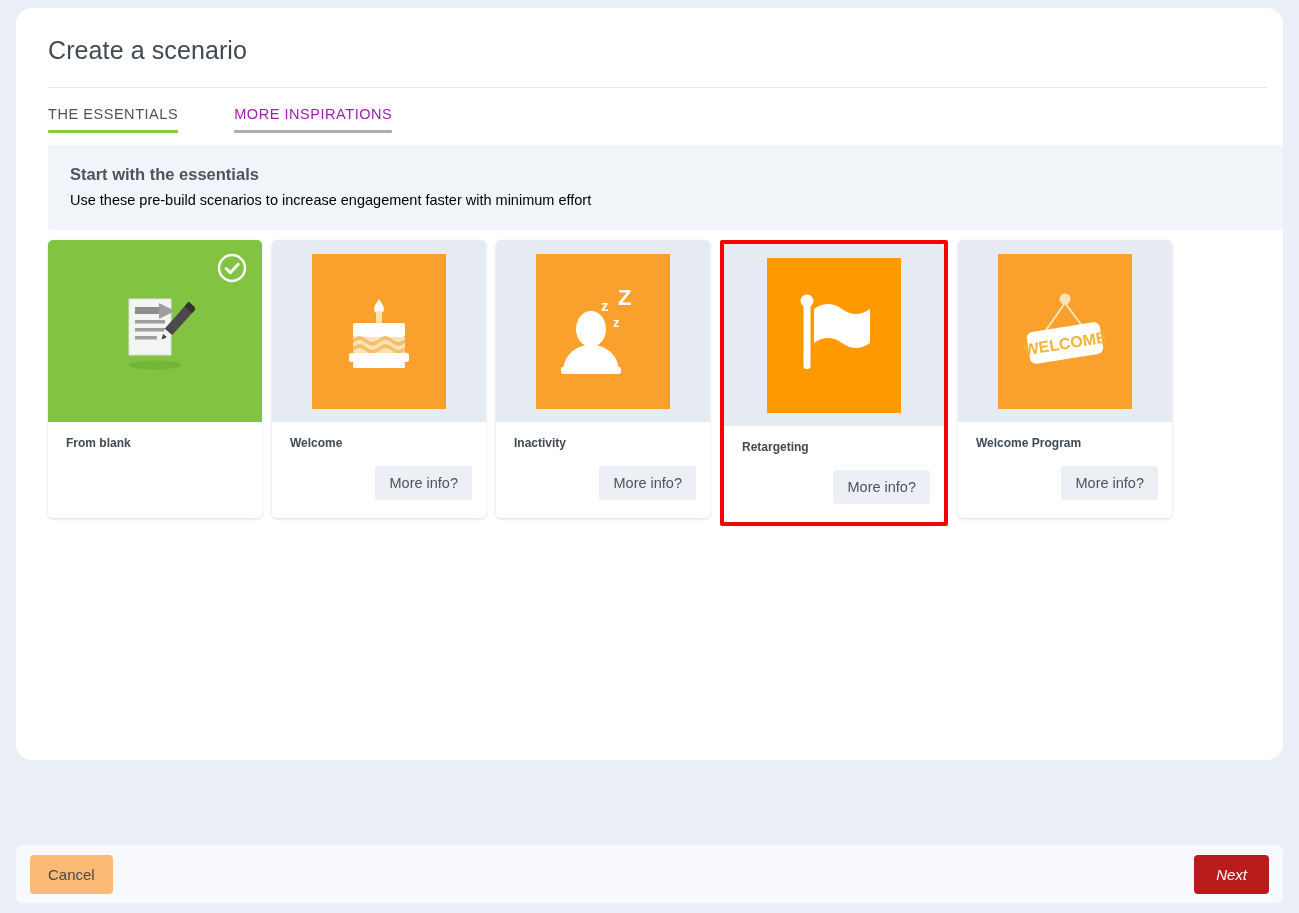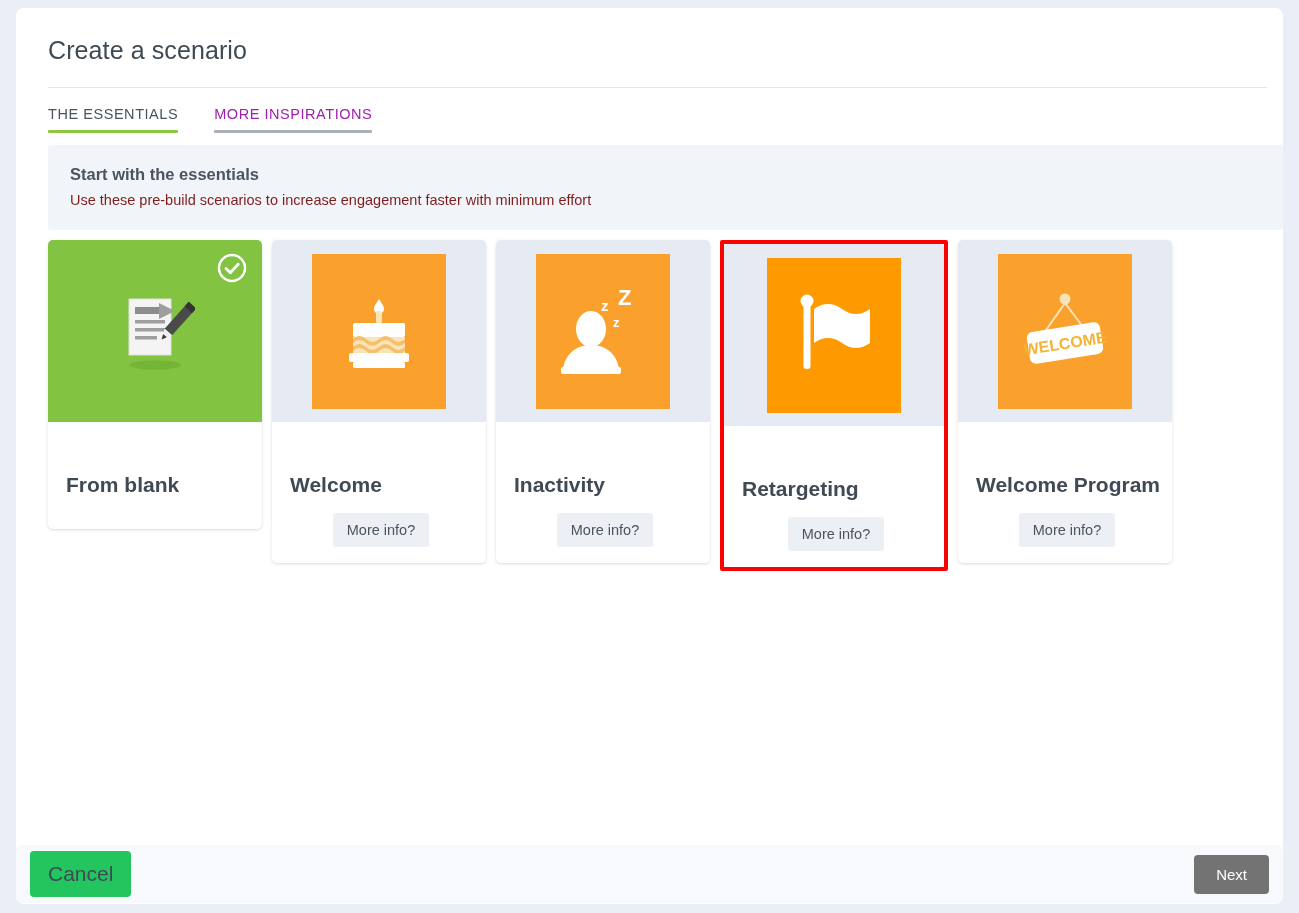"Create a scenario" .panel { border-radius: 8px -> 16px; height: 896px -> 752px }
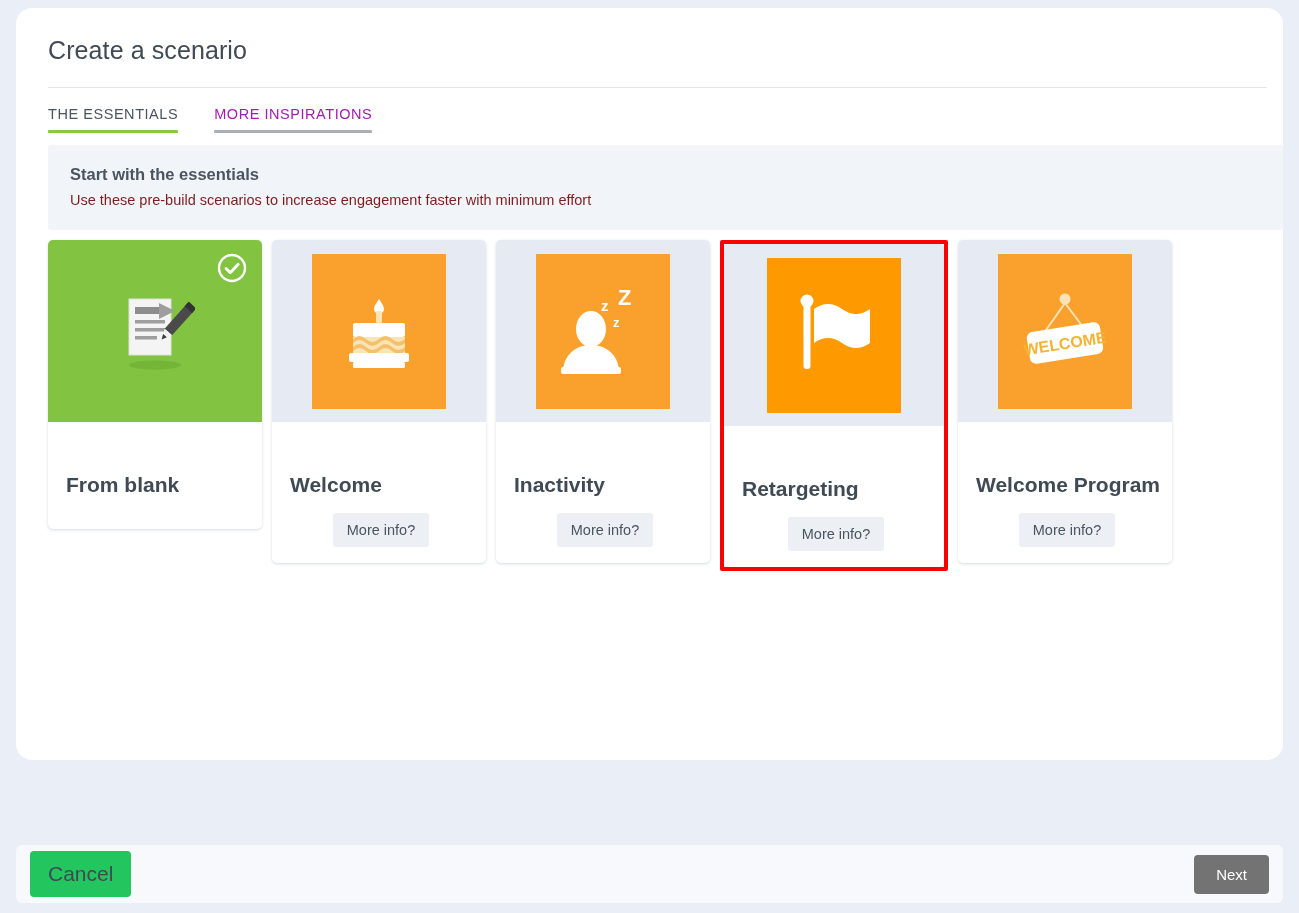"THE ESSENTIALS" .tabs { gap: 36px -> 56px }
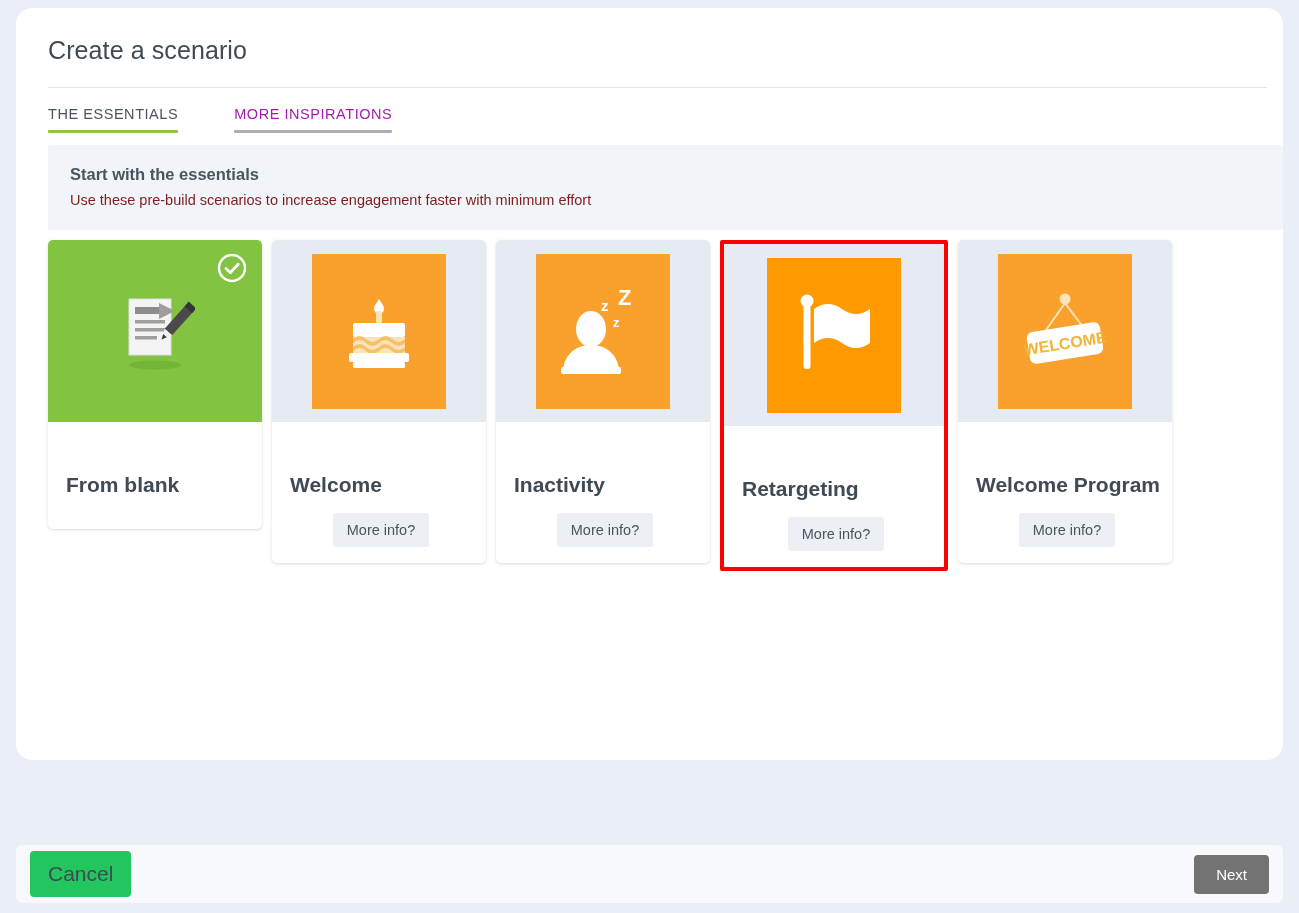"Use these pre-build scenarios to" .banner-sub { color: #7f1d1d -> #000000 }
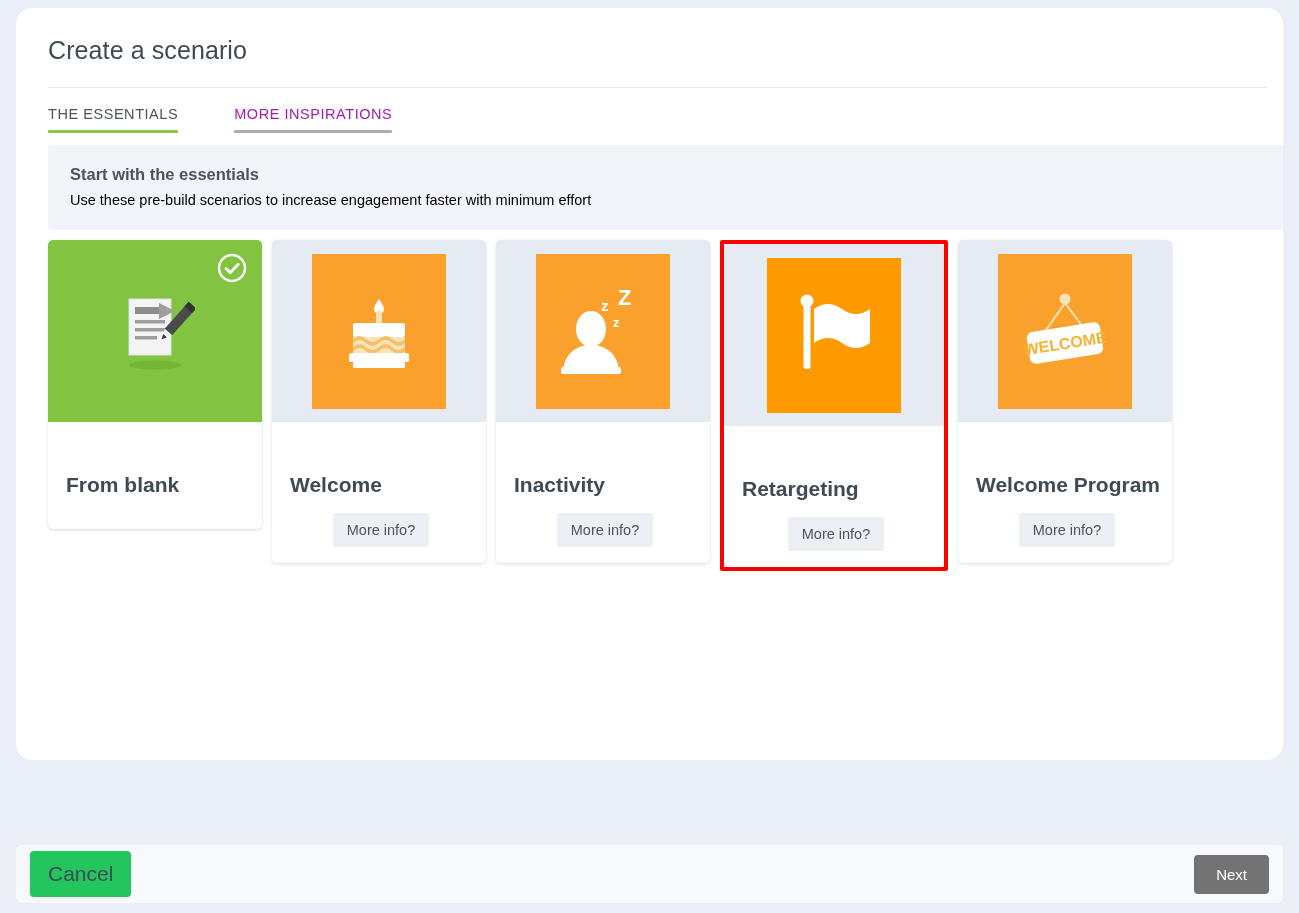"From blank" .card-title { font-size: 21px -> 12px; margin-top: 37px -> none }
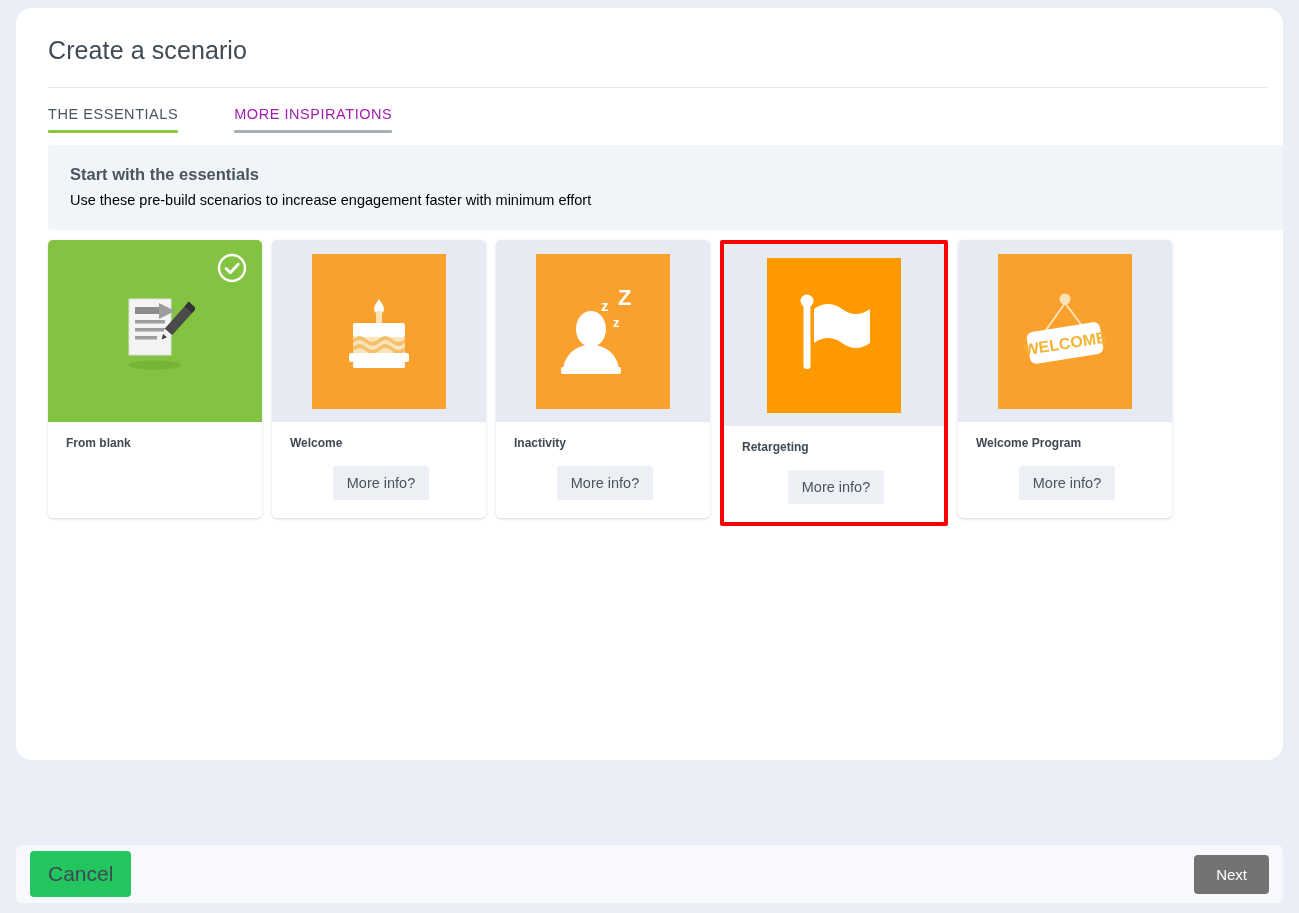"More info?" .more-row { justify-content: center -> flex-end }
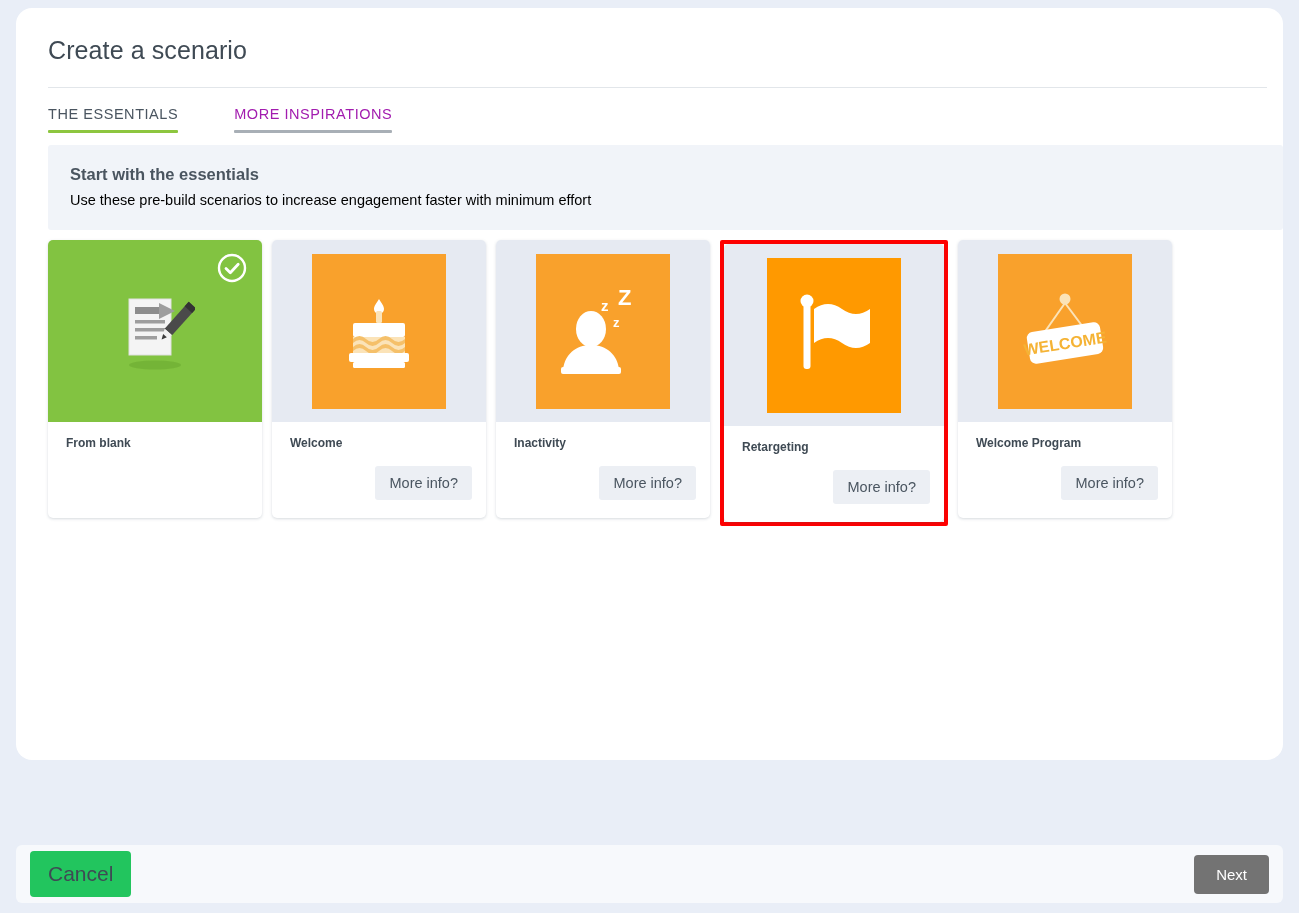"Cancel" .btn-cancel { background: #22c55e -> #fdba74; font-size: 21px -> 15px }
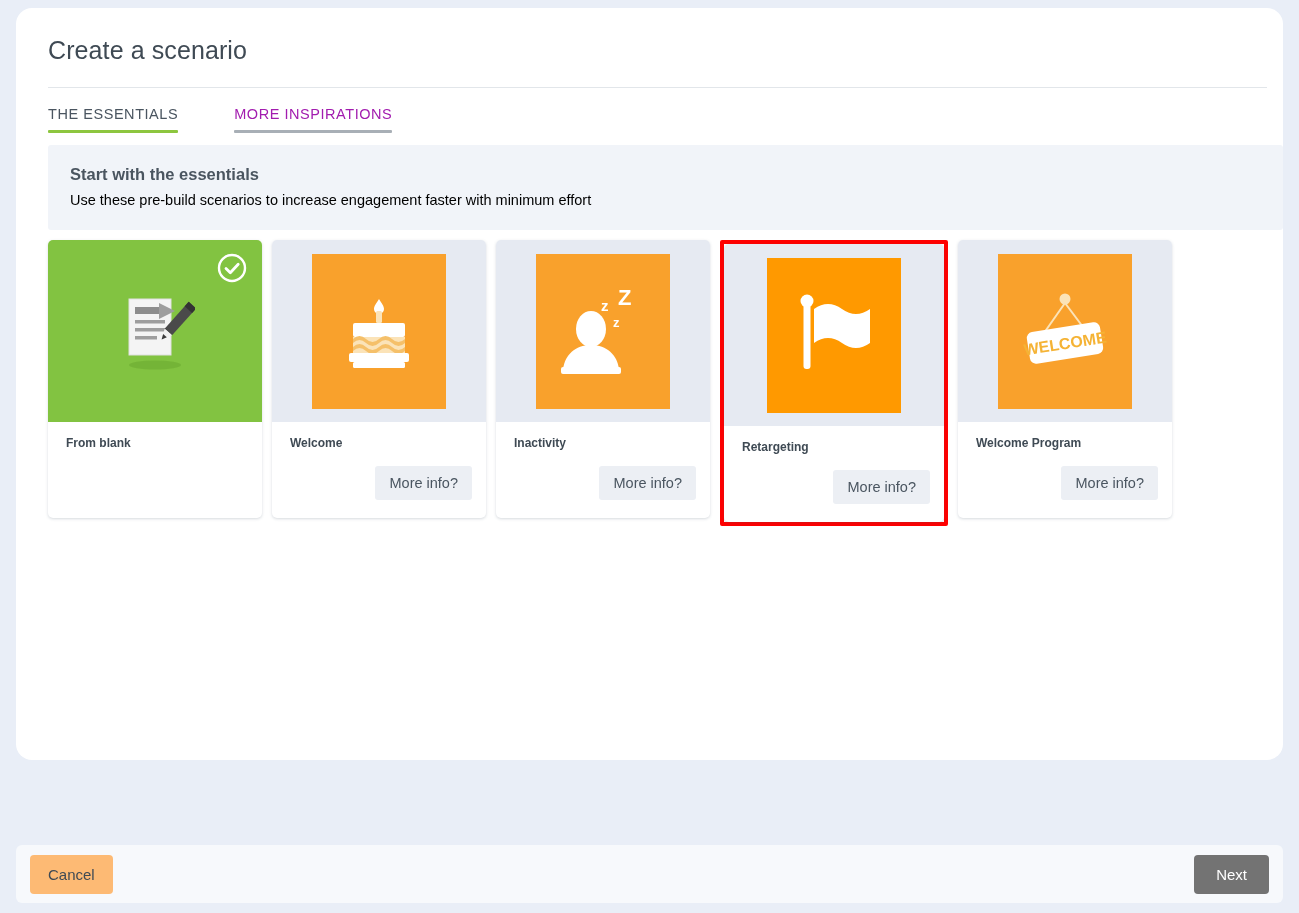"Next" .btn-next { background: #737373 -> #b91c1c; font-style: none -> italic }
